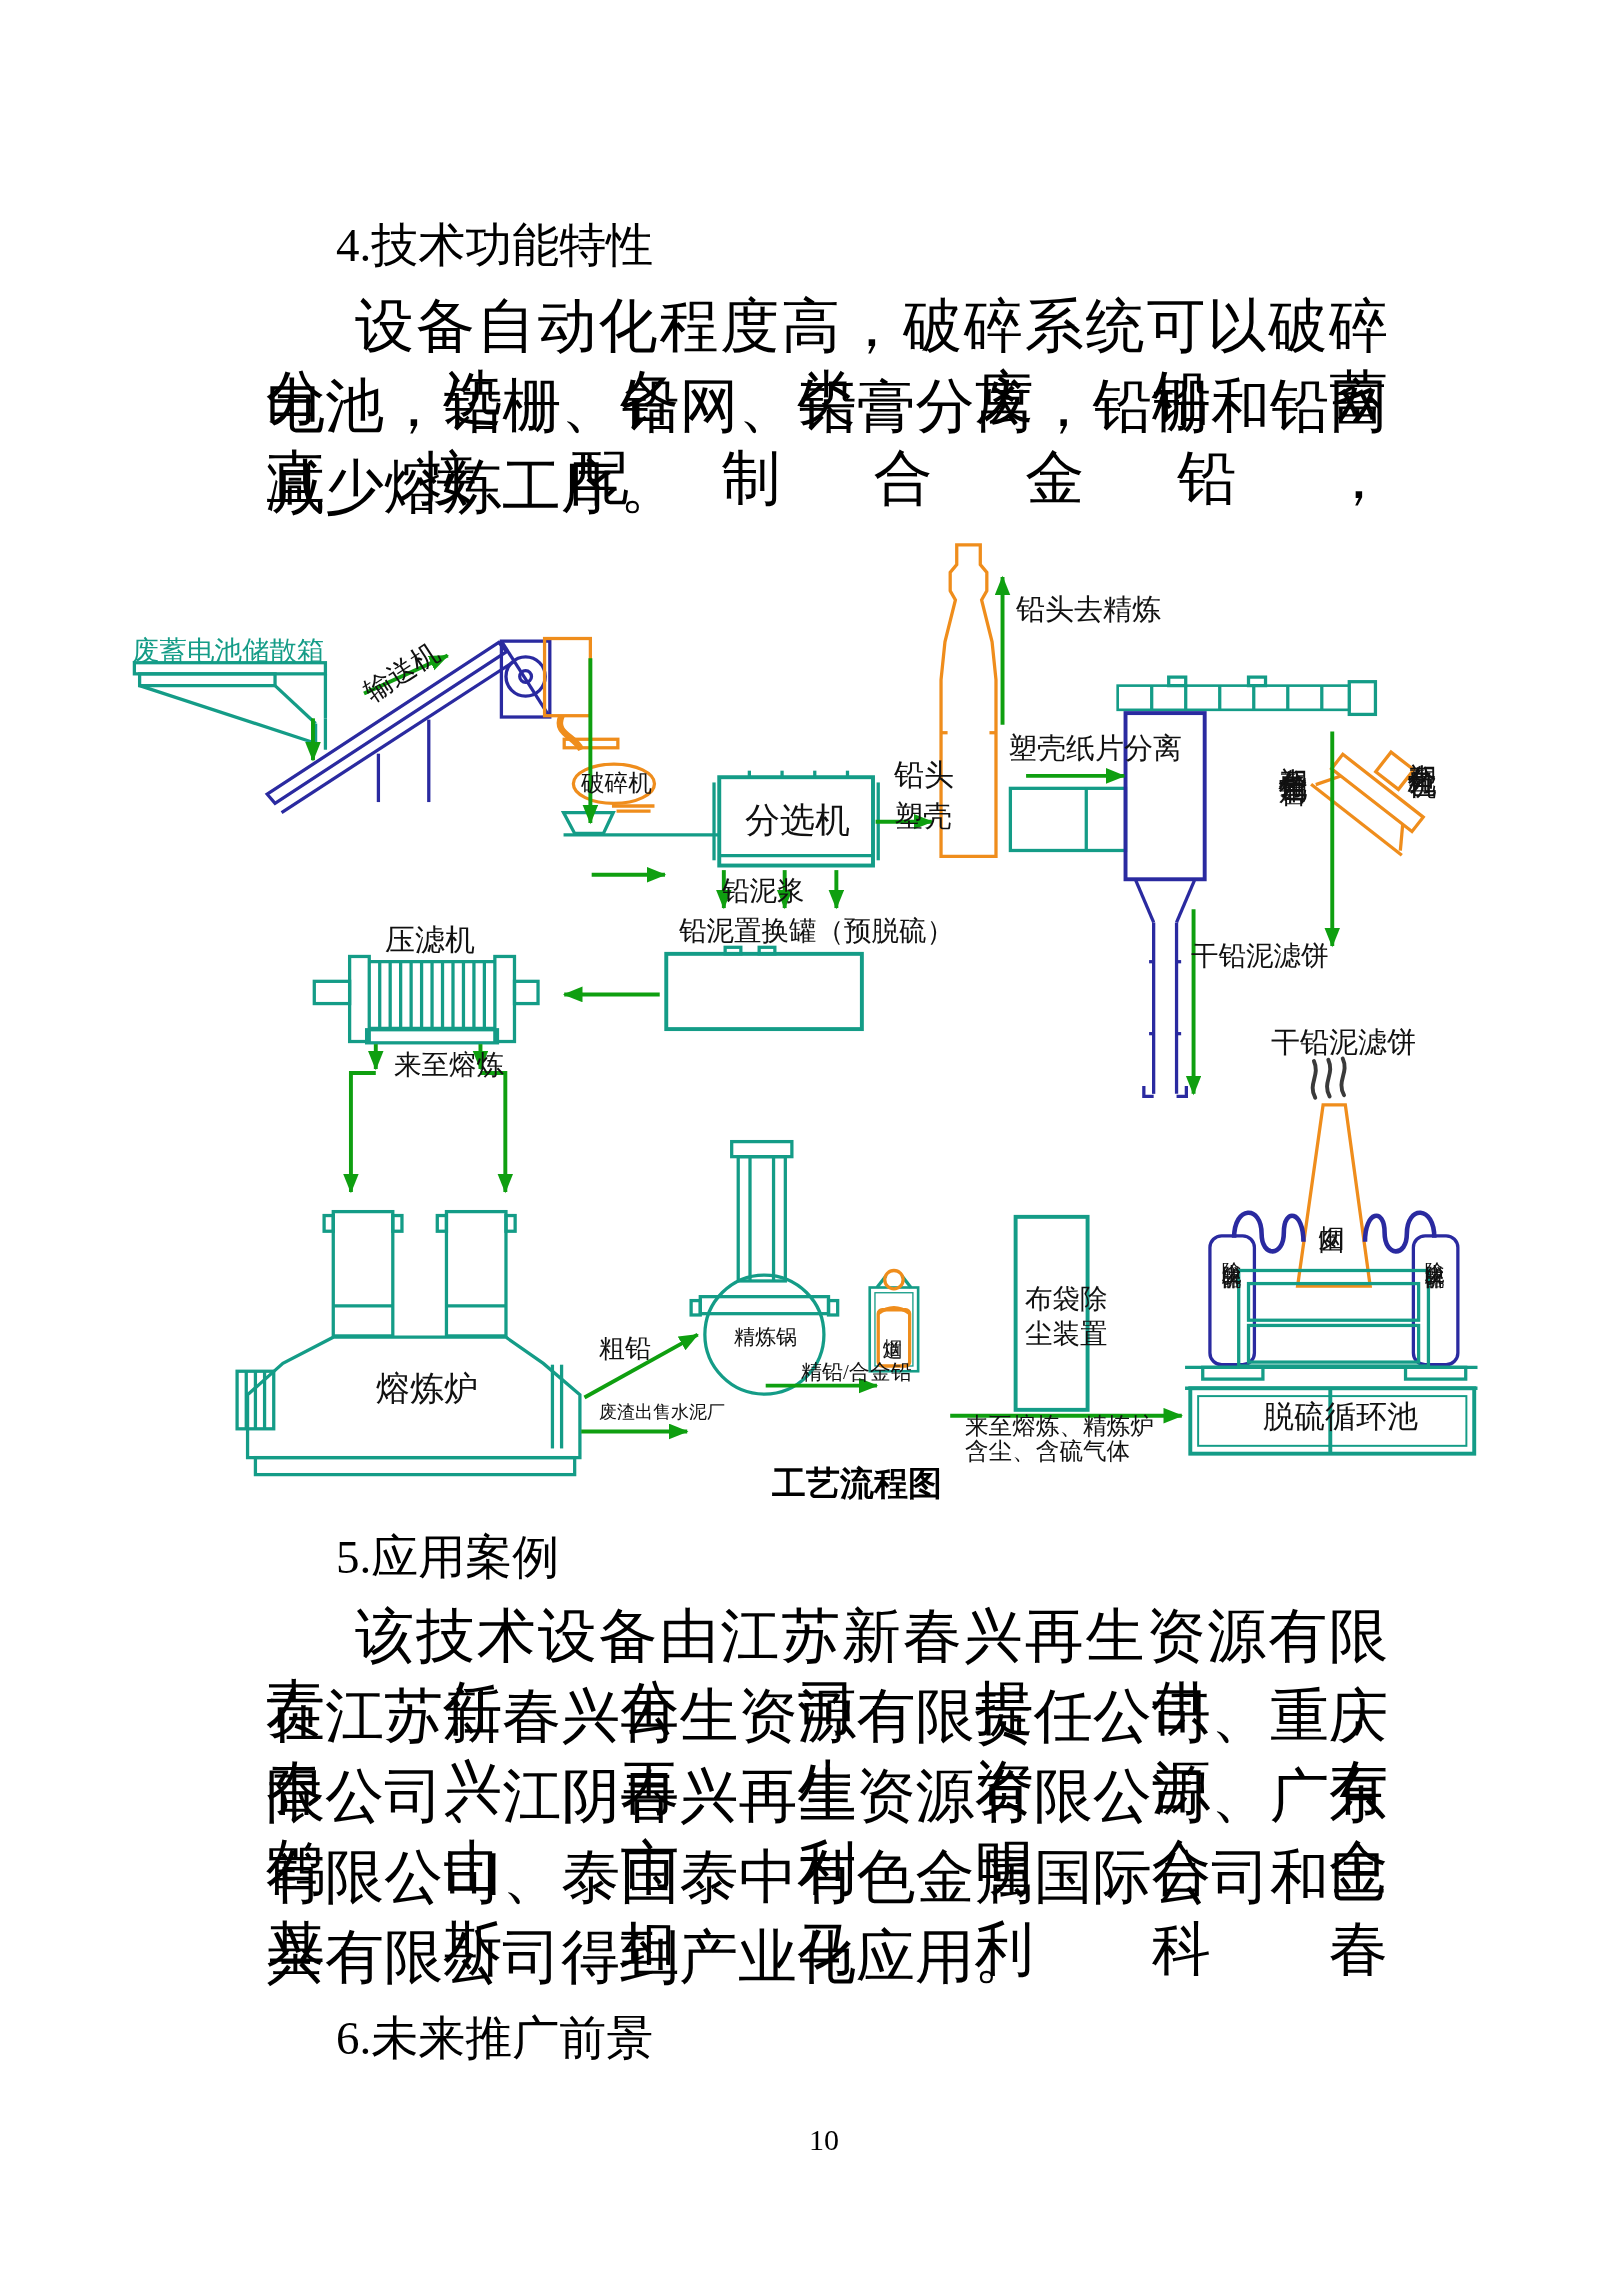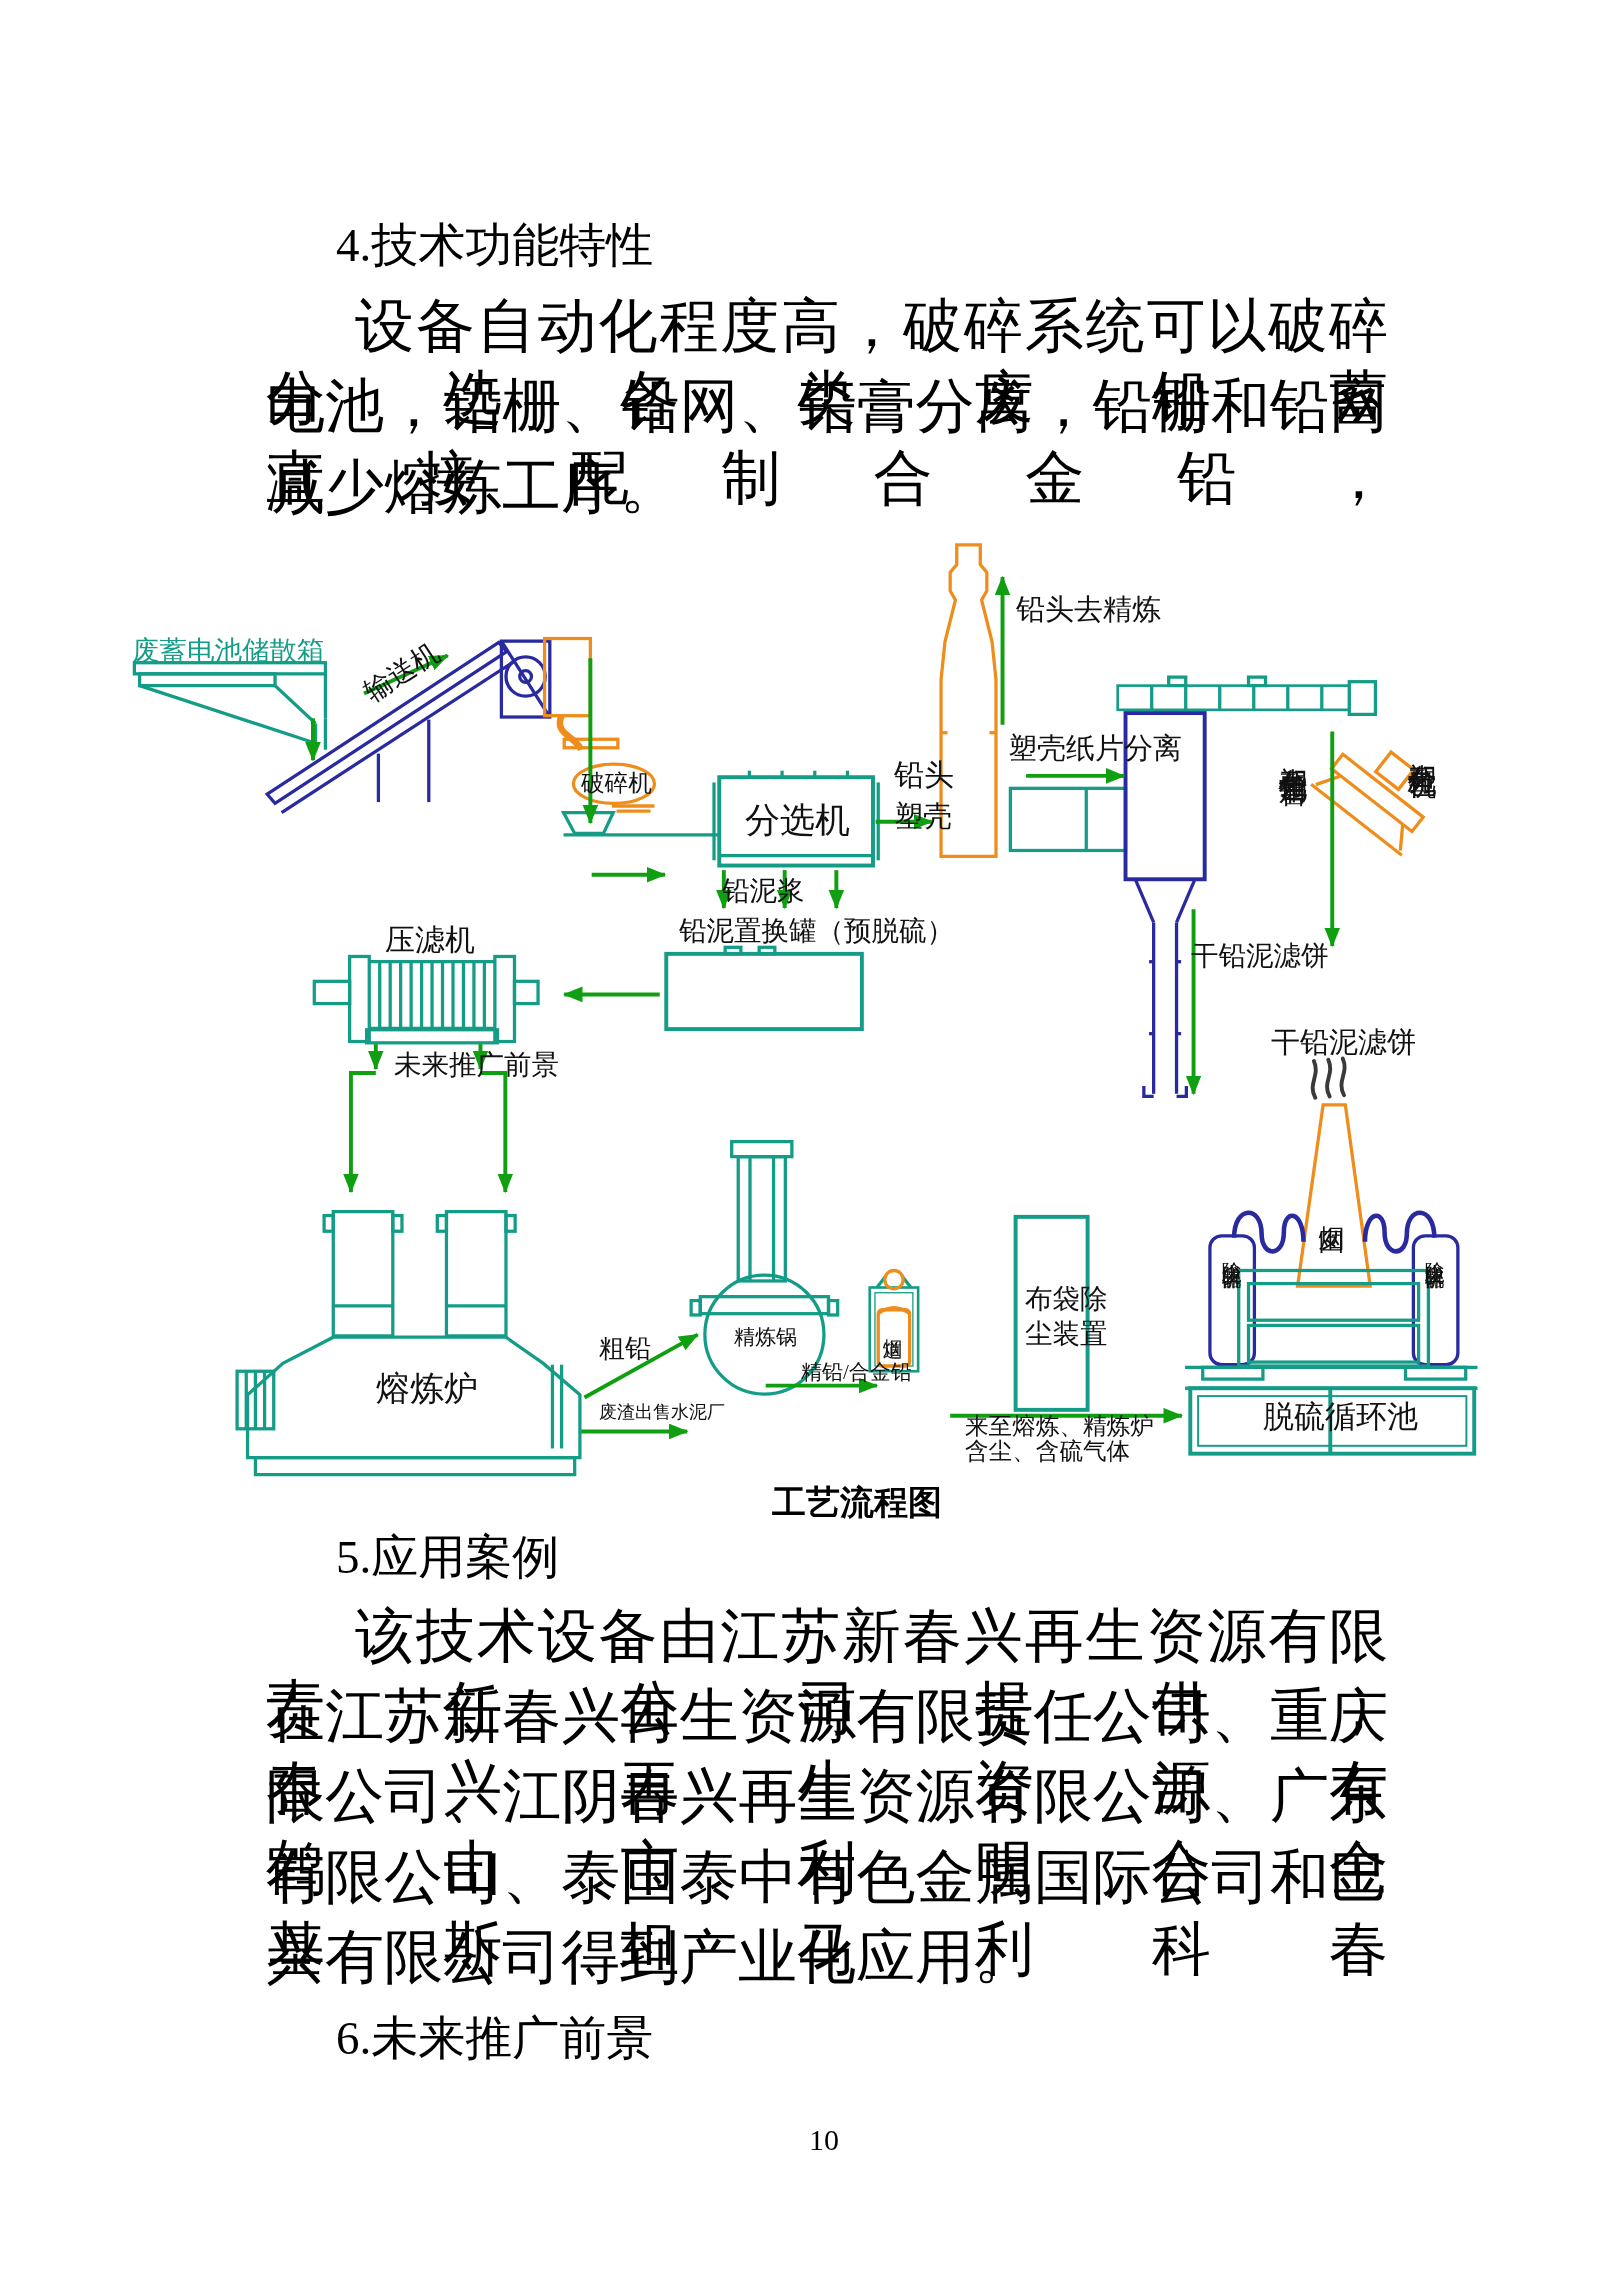"未来推广前景" div.dlabel { text: 未来推广前景 -> 来至熔炼 }
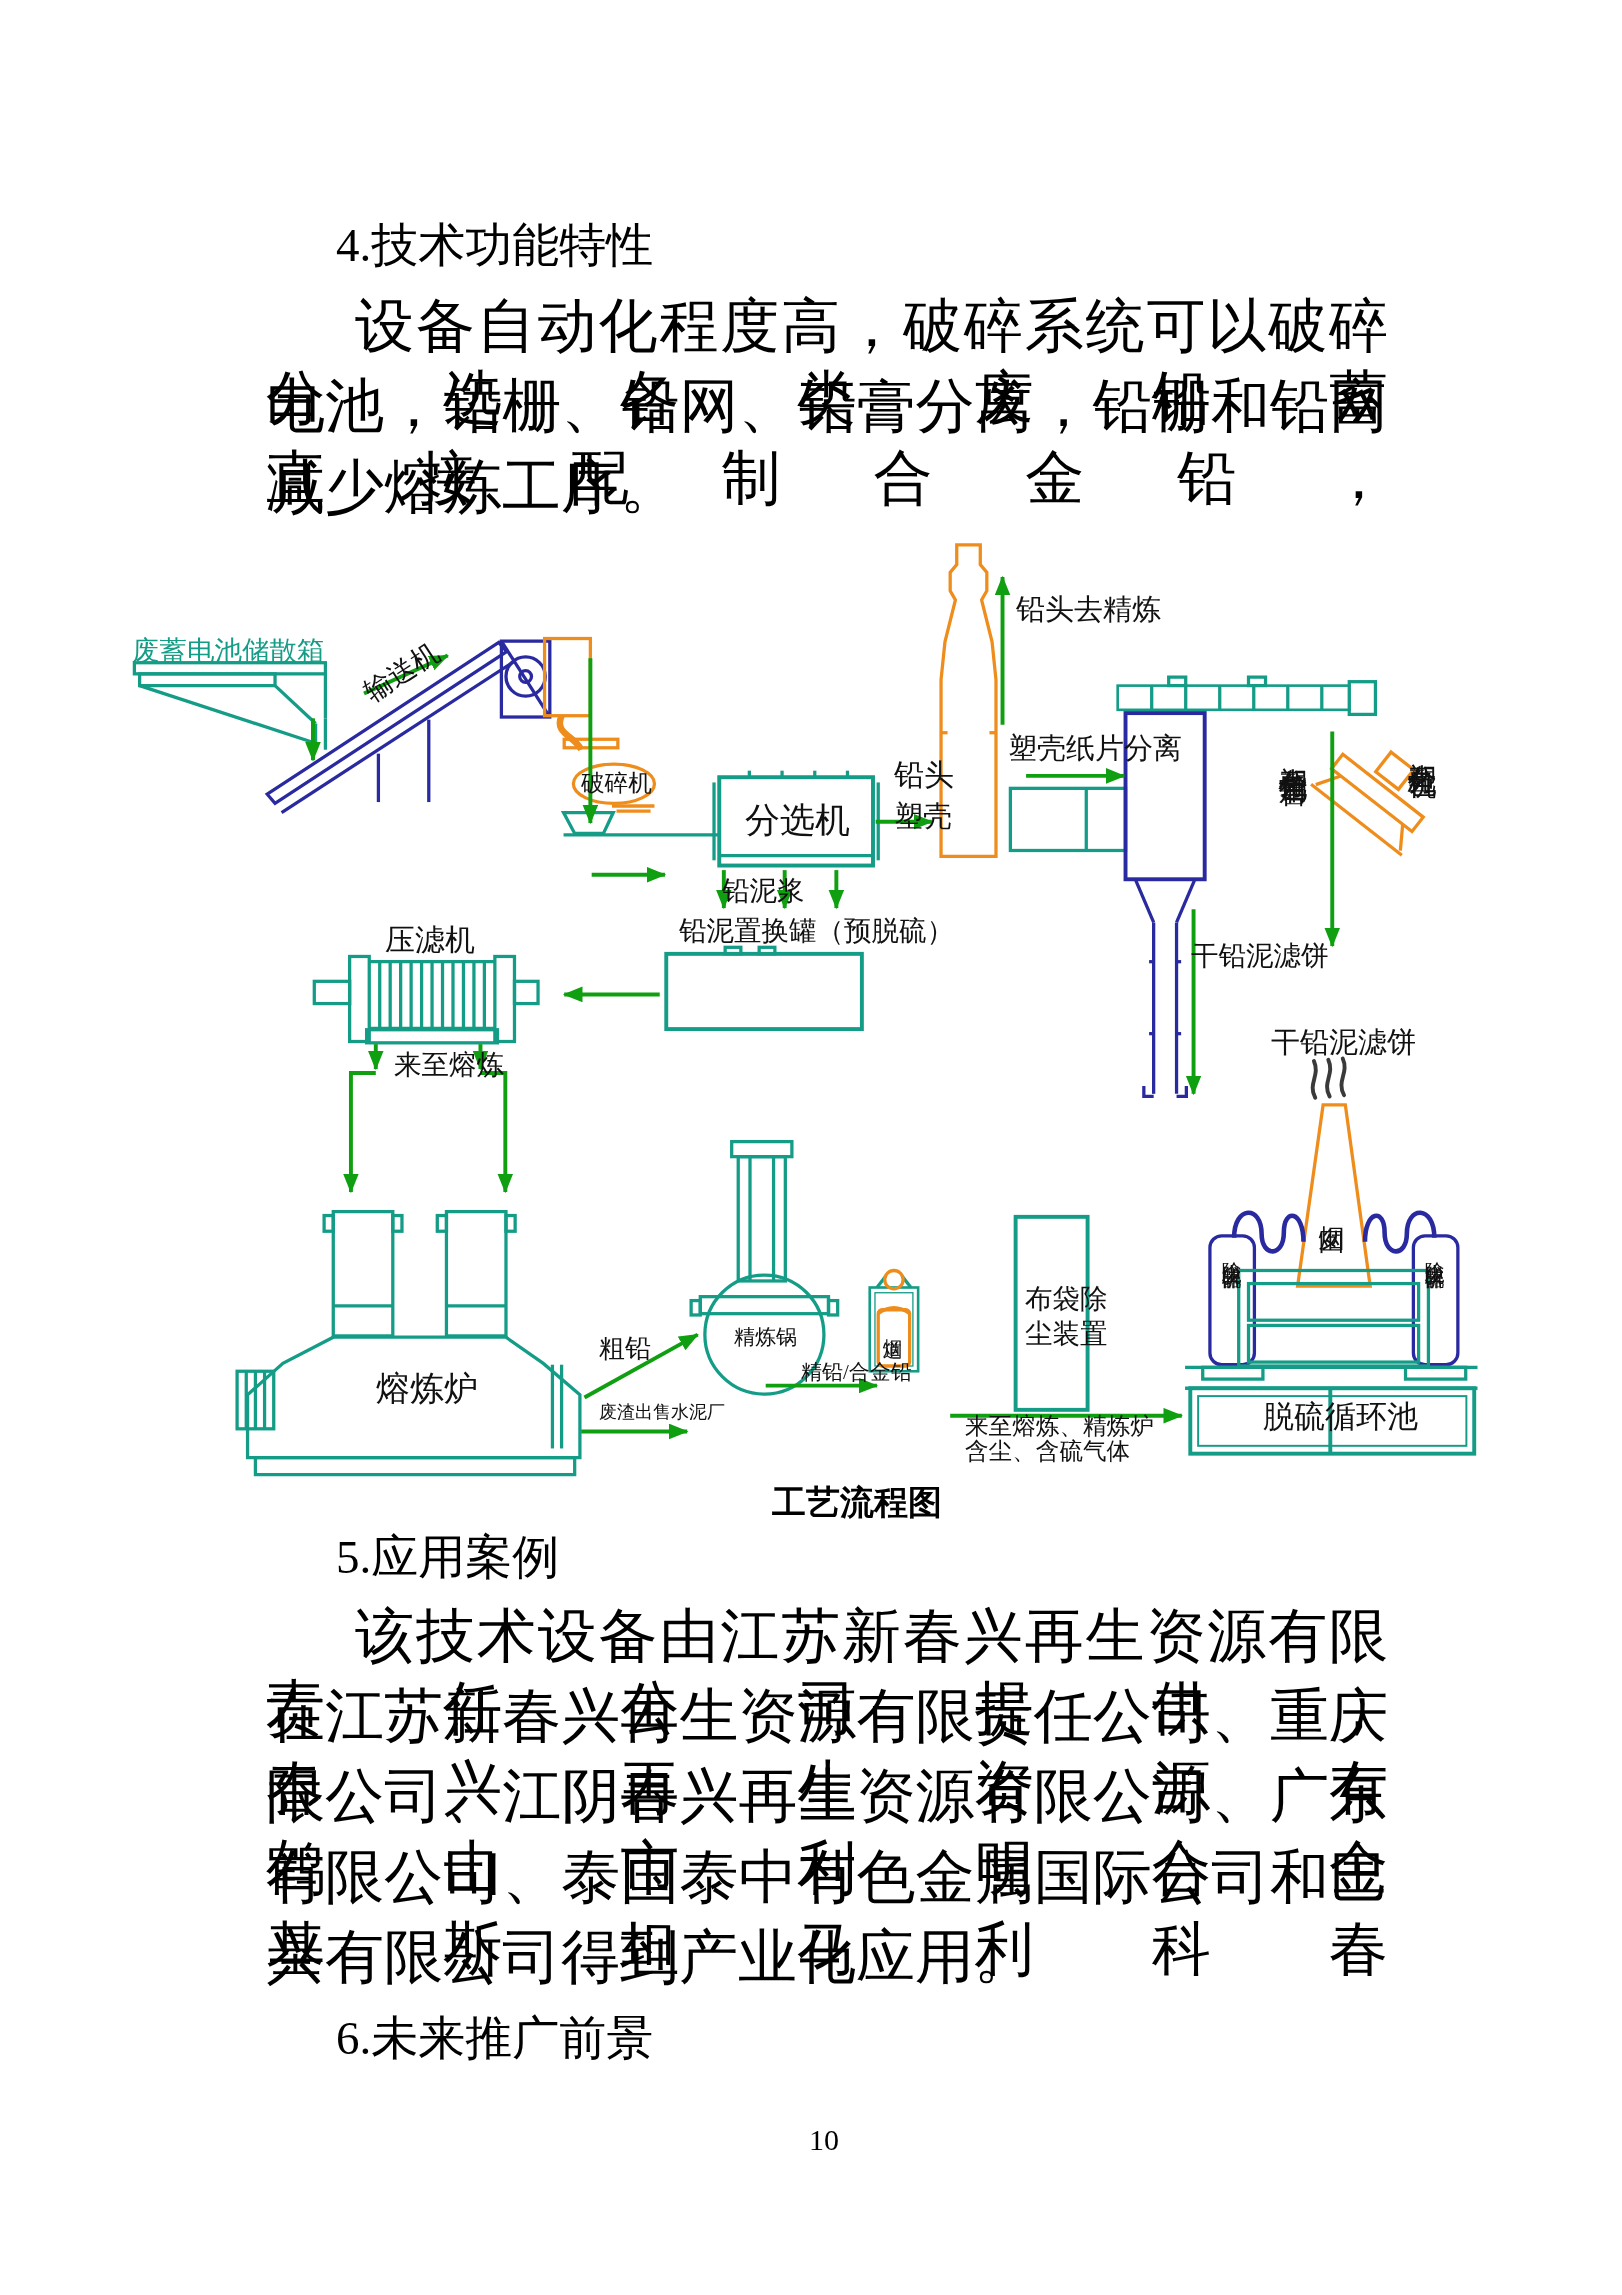"工艺流程图" .caption { margin-top: 19px -> none }
